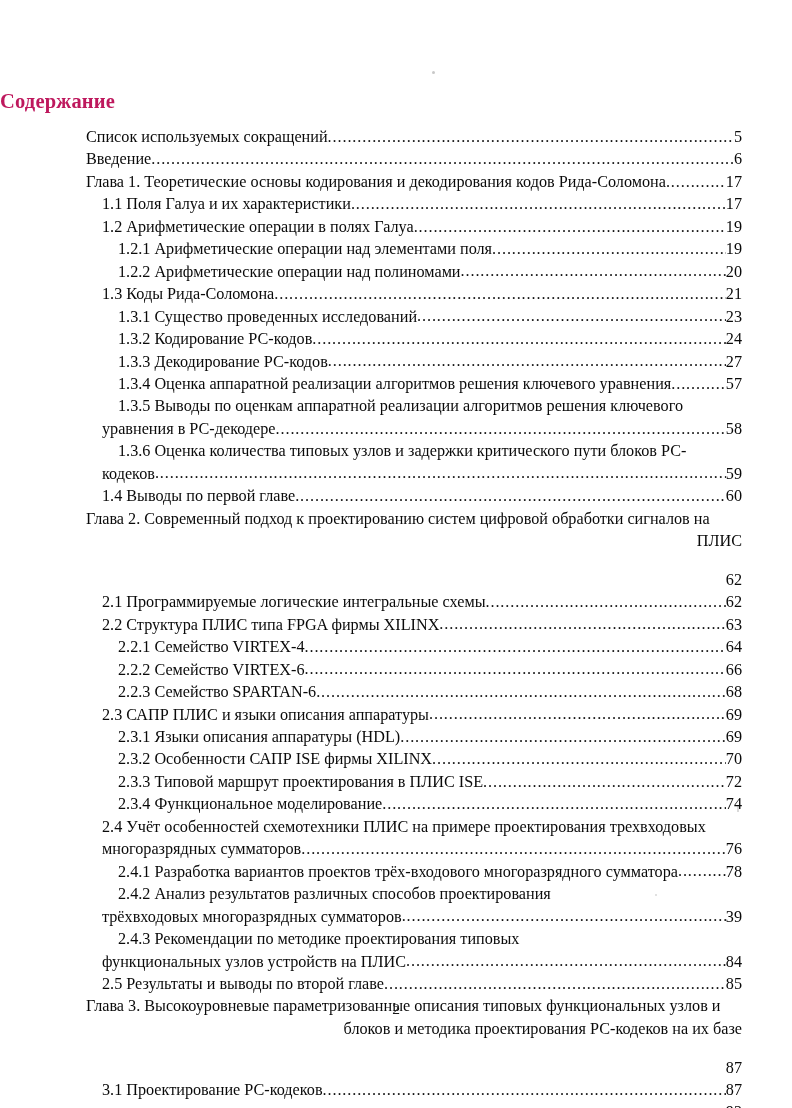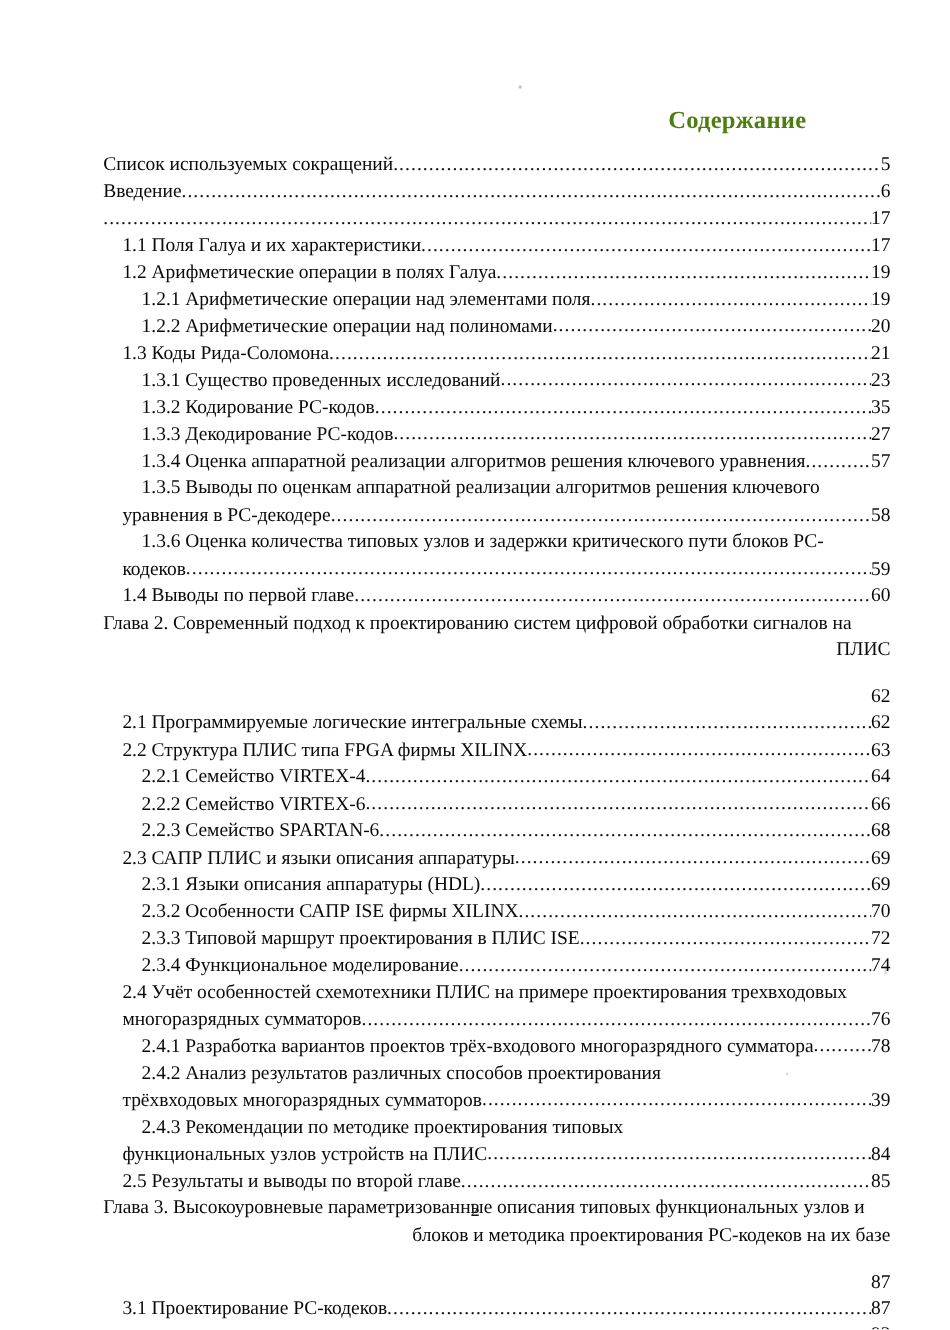"Содержание" .toc-title { color: #4d7c0f -> #be185d; text-align: right -> left }
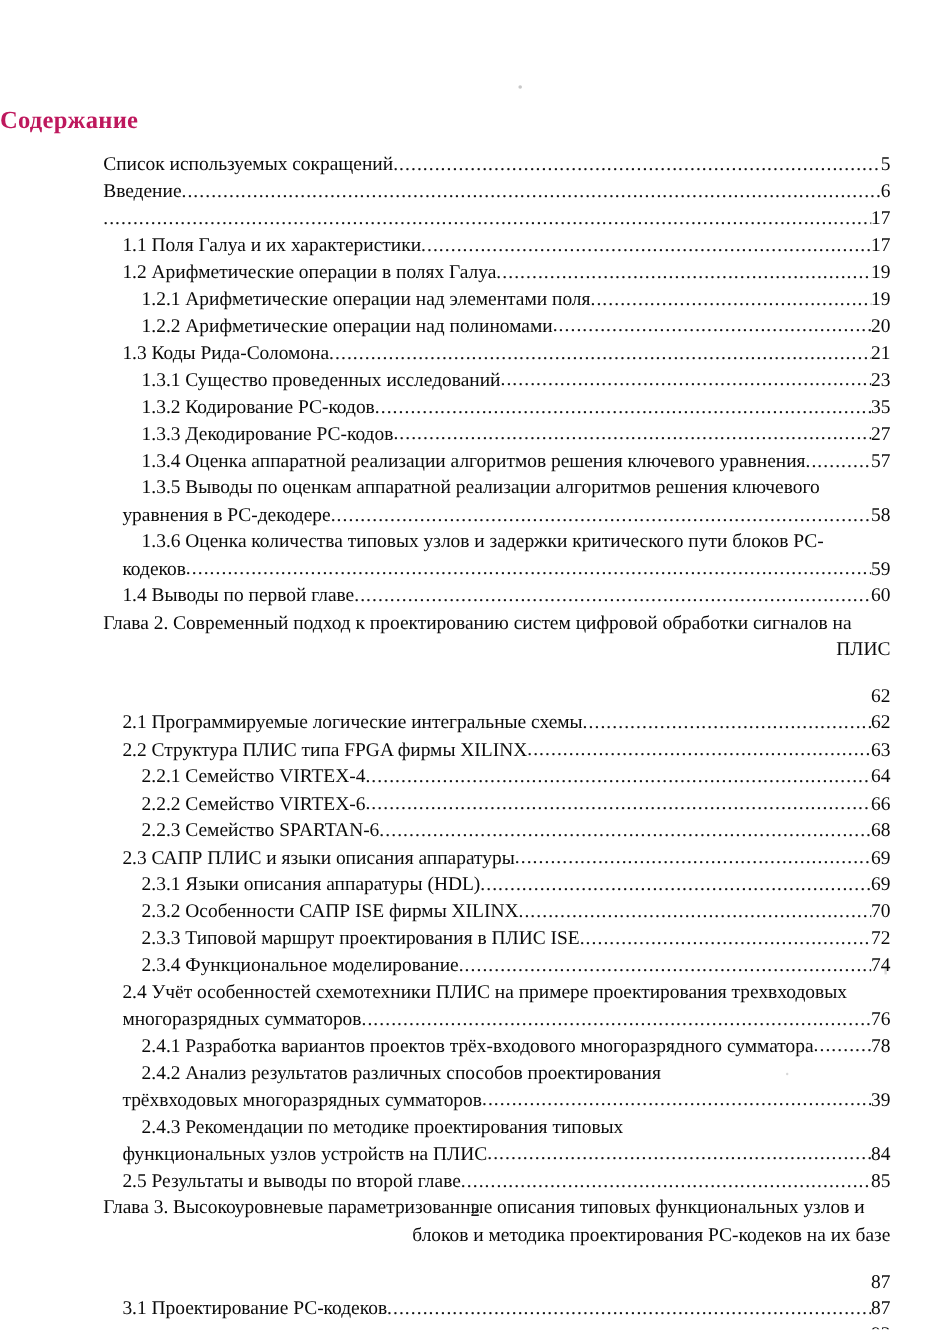"Глава 1. Теоретические основы" span.row-text { html: none -> <span>Глава 1. Теоретические основы кодирования и декодирования кодов Рида-Соломона</span> }
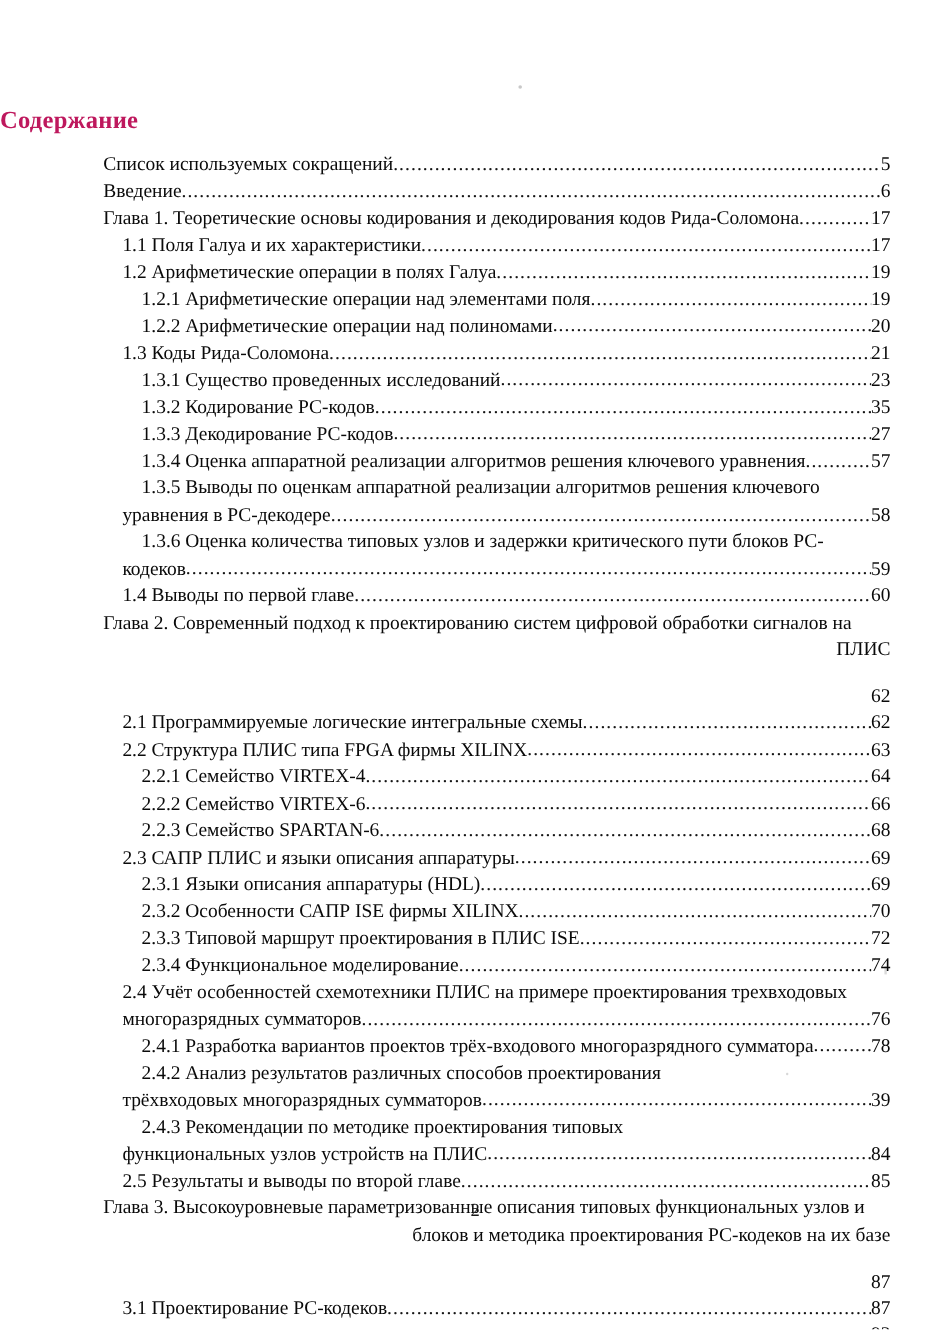"35" span.page-num { text: 35 -> 24 }
